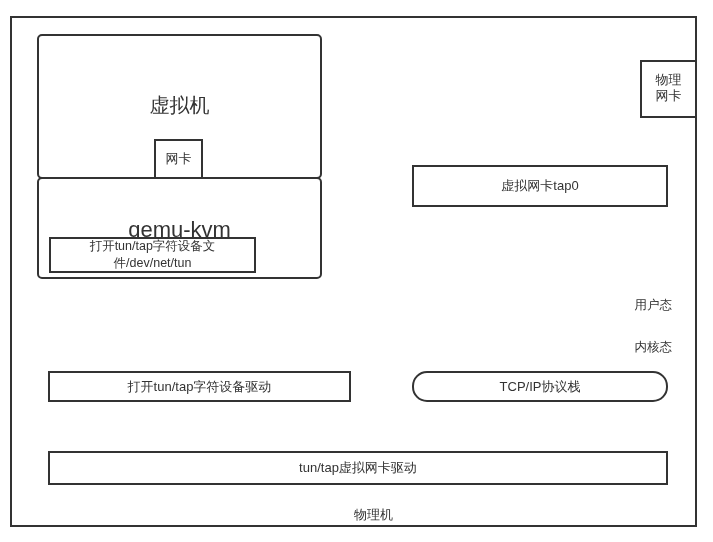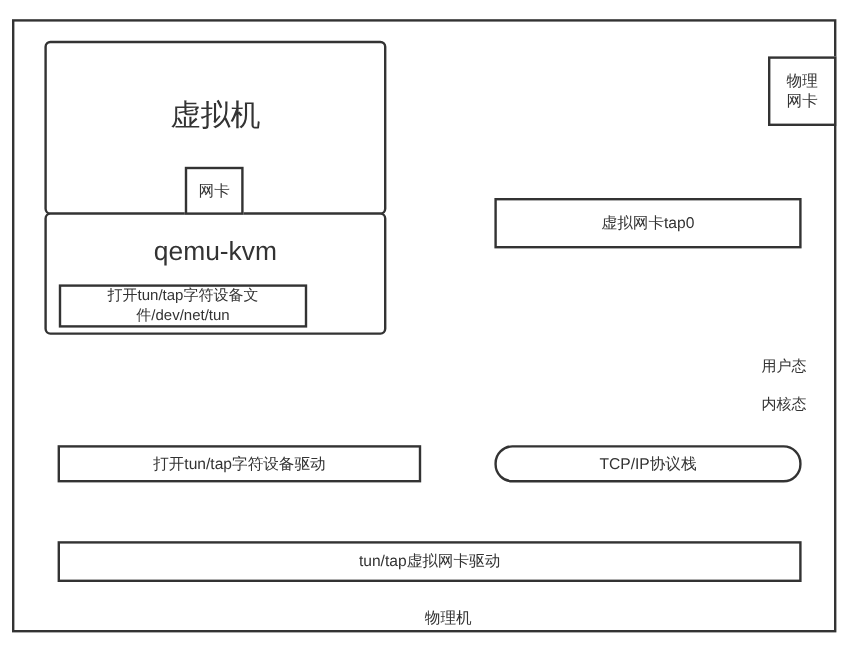"物理" #pnic-box { font-family: none -> Liberation Mono, monospace; top: 47px -> 60px }
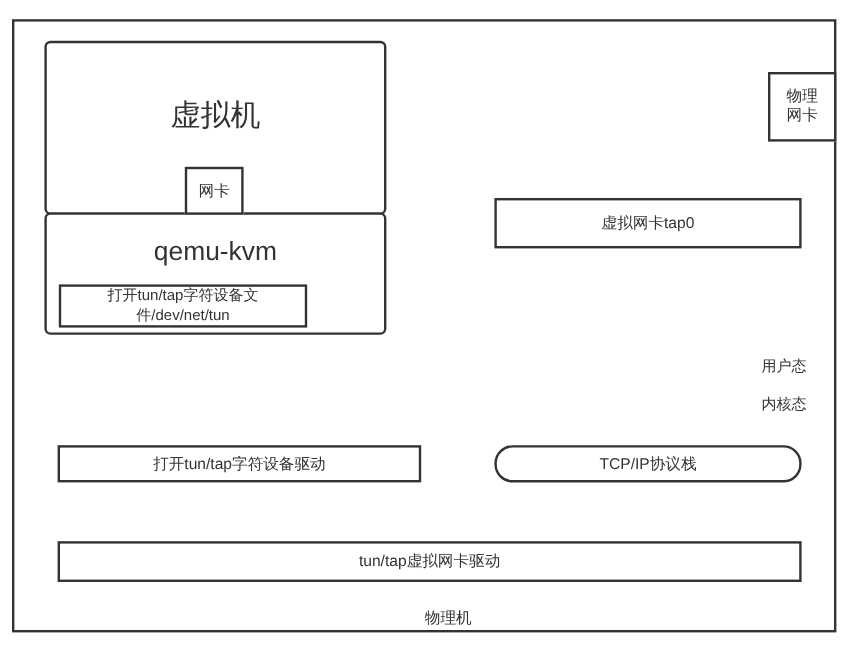"虚拟机" #vm-box { font-size: 25px -> 20px; padding-top: 44px -> 56px }
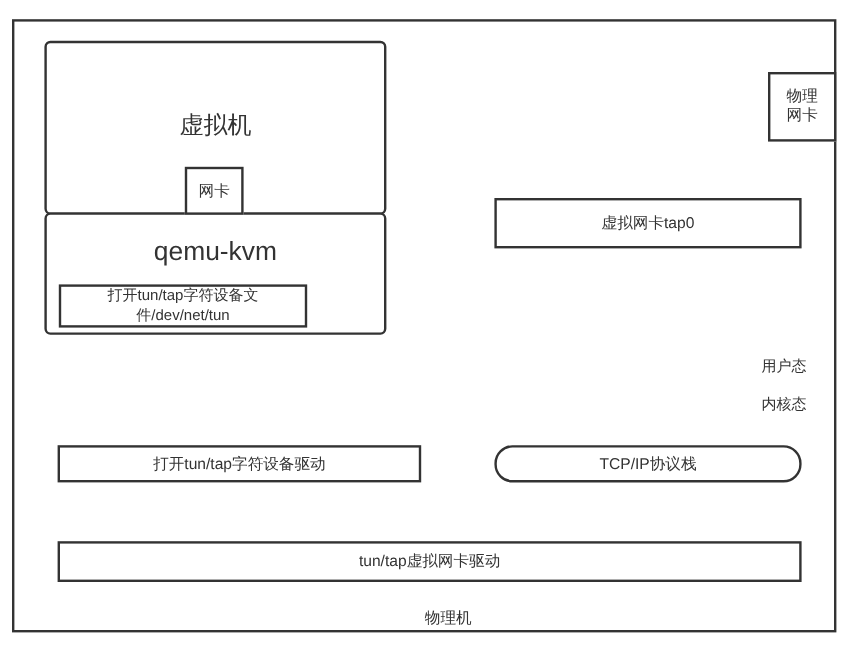"qemu-kvm" #qemu-box { padding-top: 16px -> 36px }
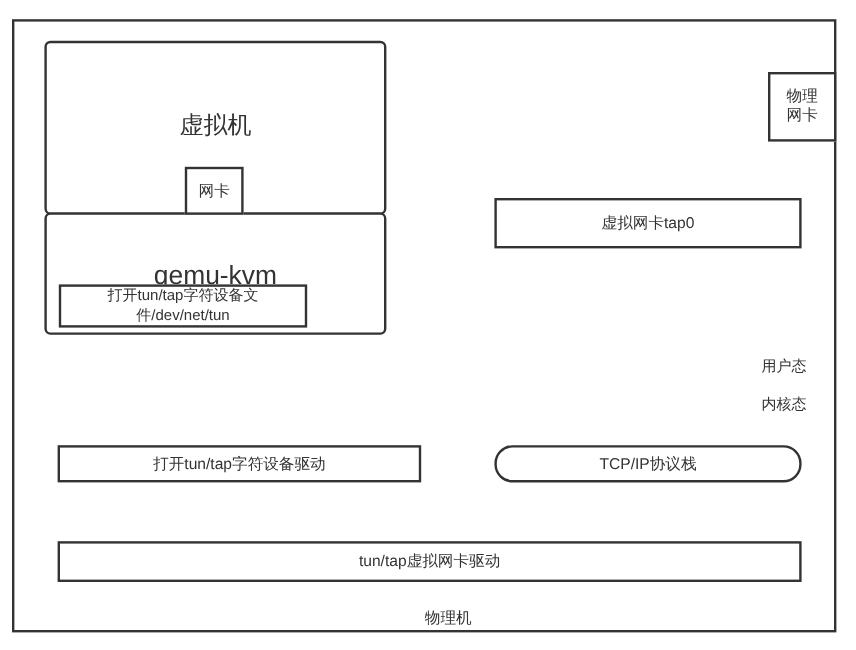"内核态" #kernel-mode-label { top: 329px -> 339px }
